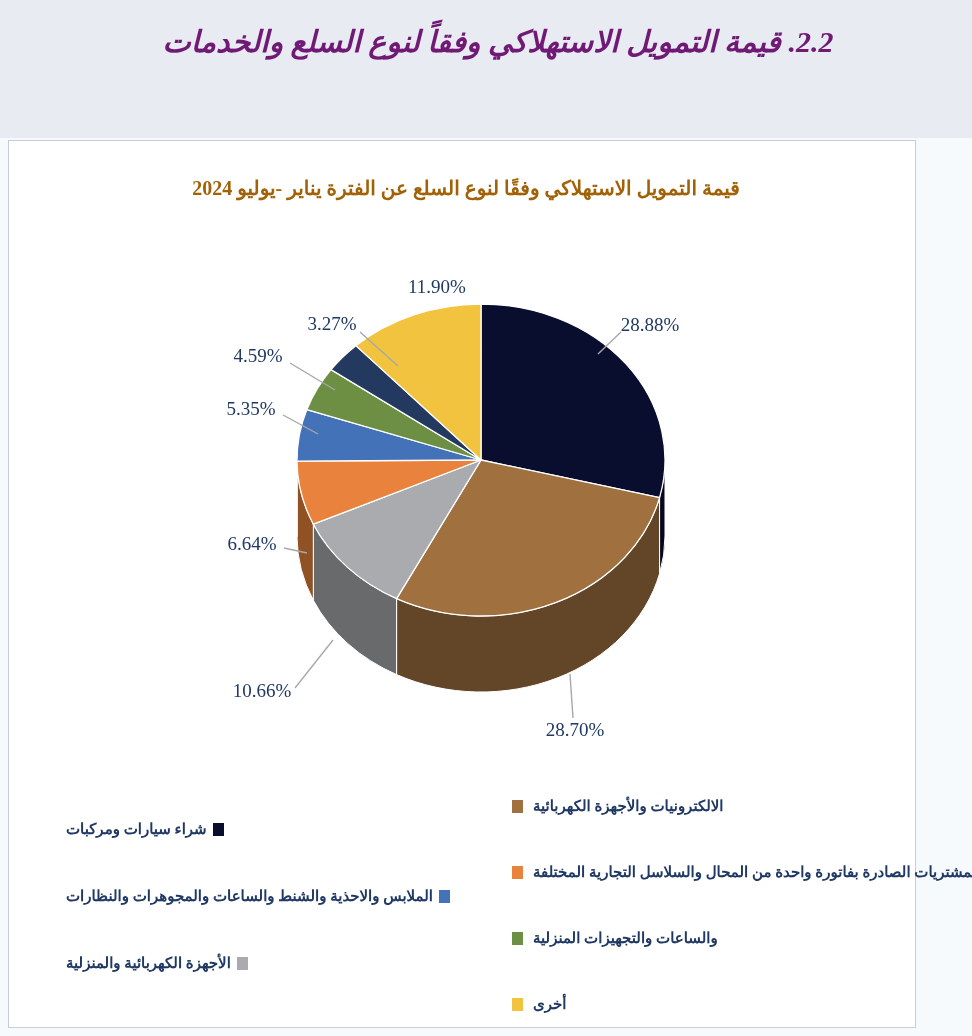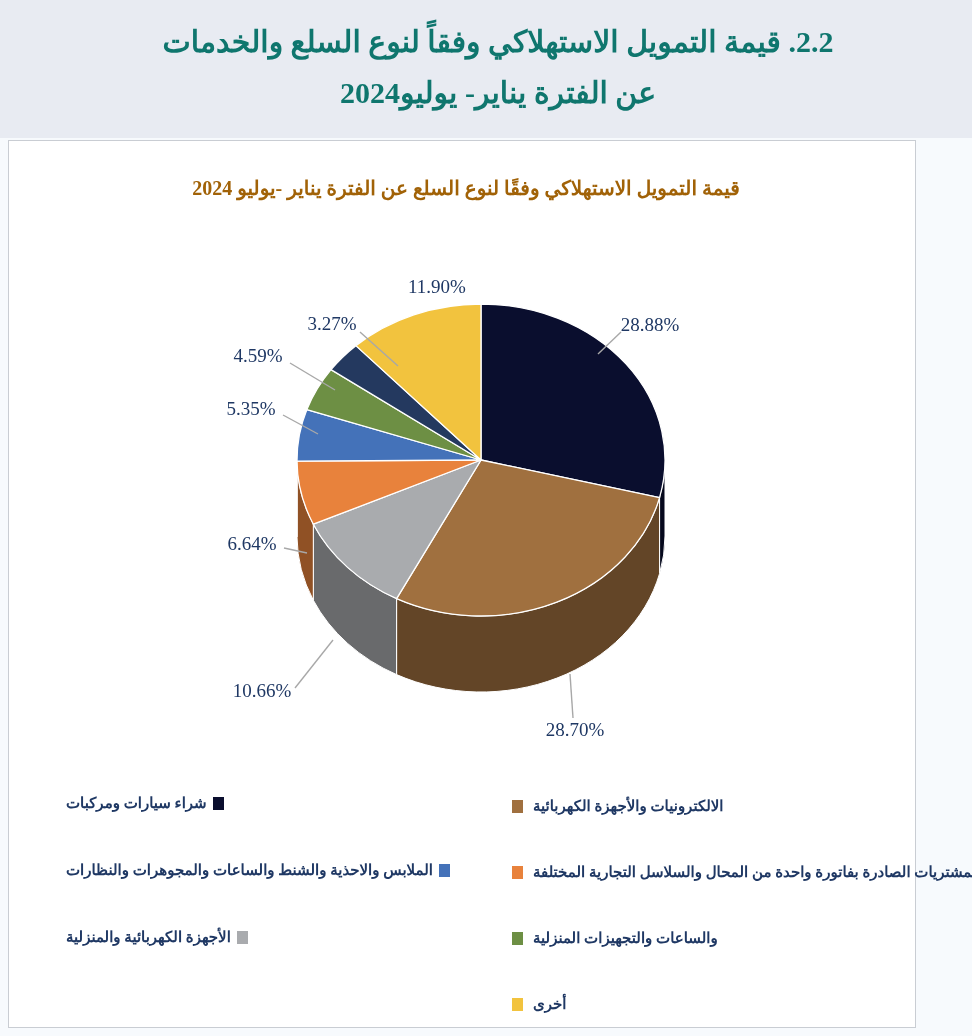"2.2. قيمة التمويل الاستهلاكي وفقاً" .heading { color: #0f766e -> #701a75; font-style: none -> italic }
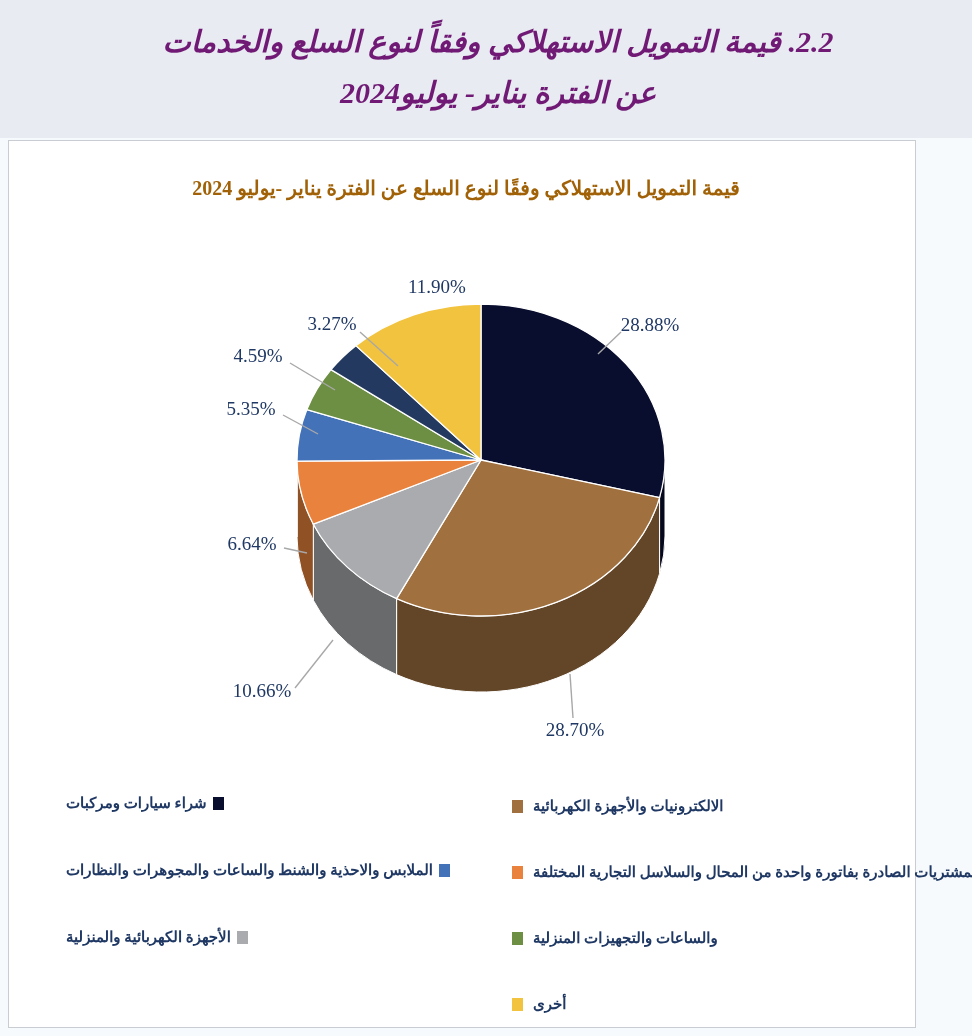"عن الفترة يناير- يوليو2024" div { html: <div>عن الفترة يناير- يوليو2024</div> -> none }
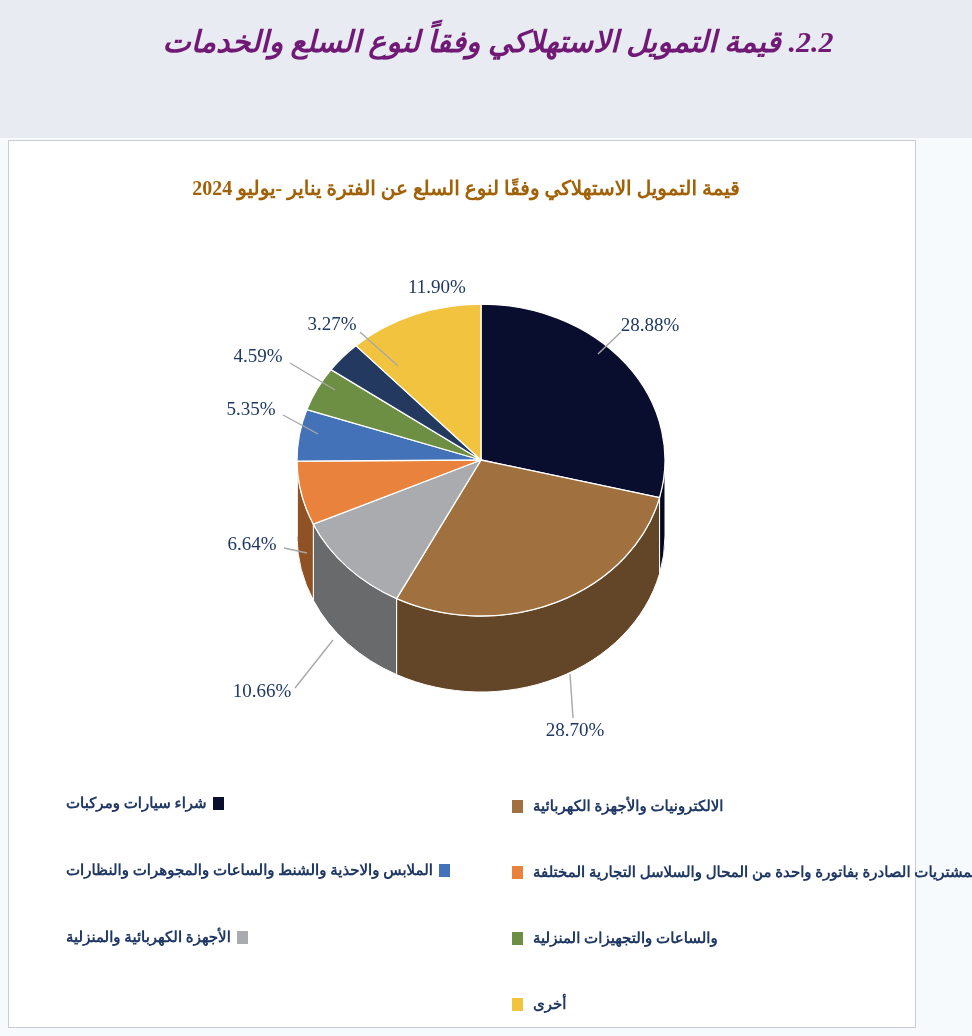"شراء سيارات ومركبات" .legend-left .lrow { margin-top: none -> 26px }
